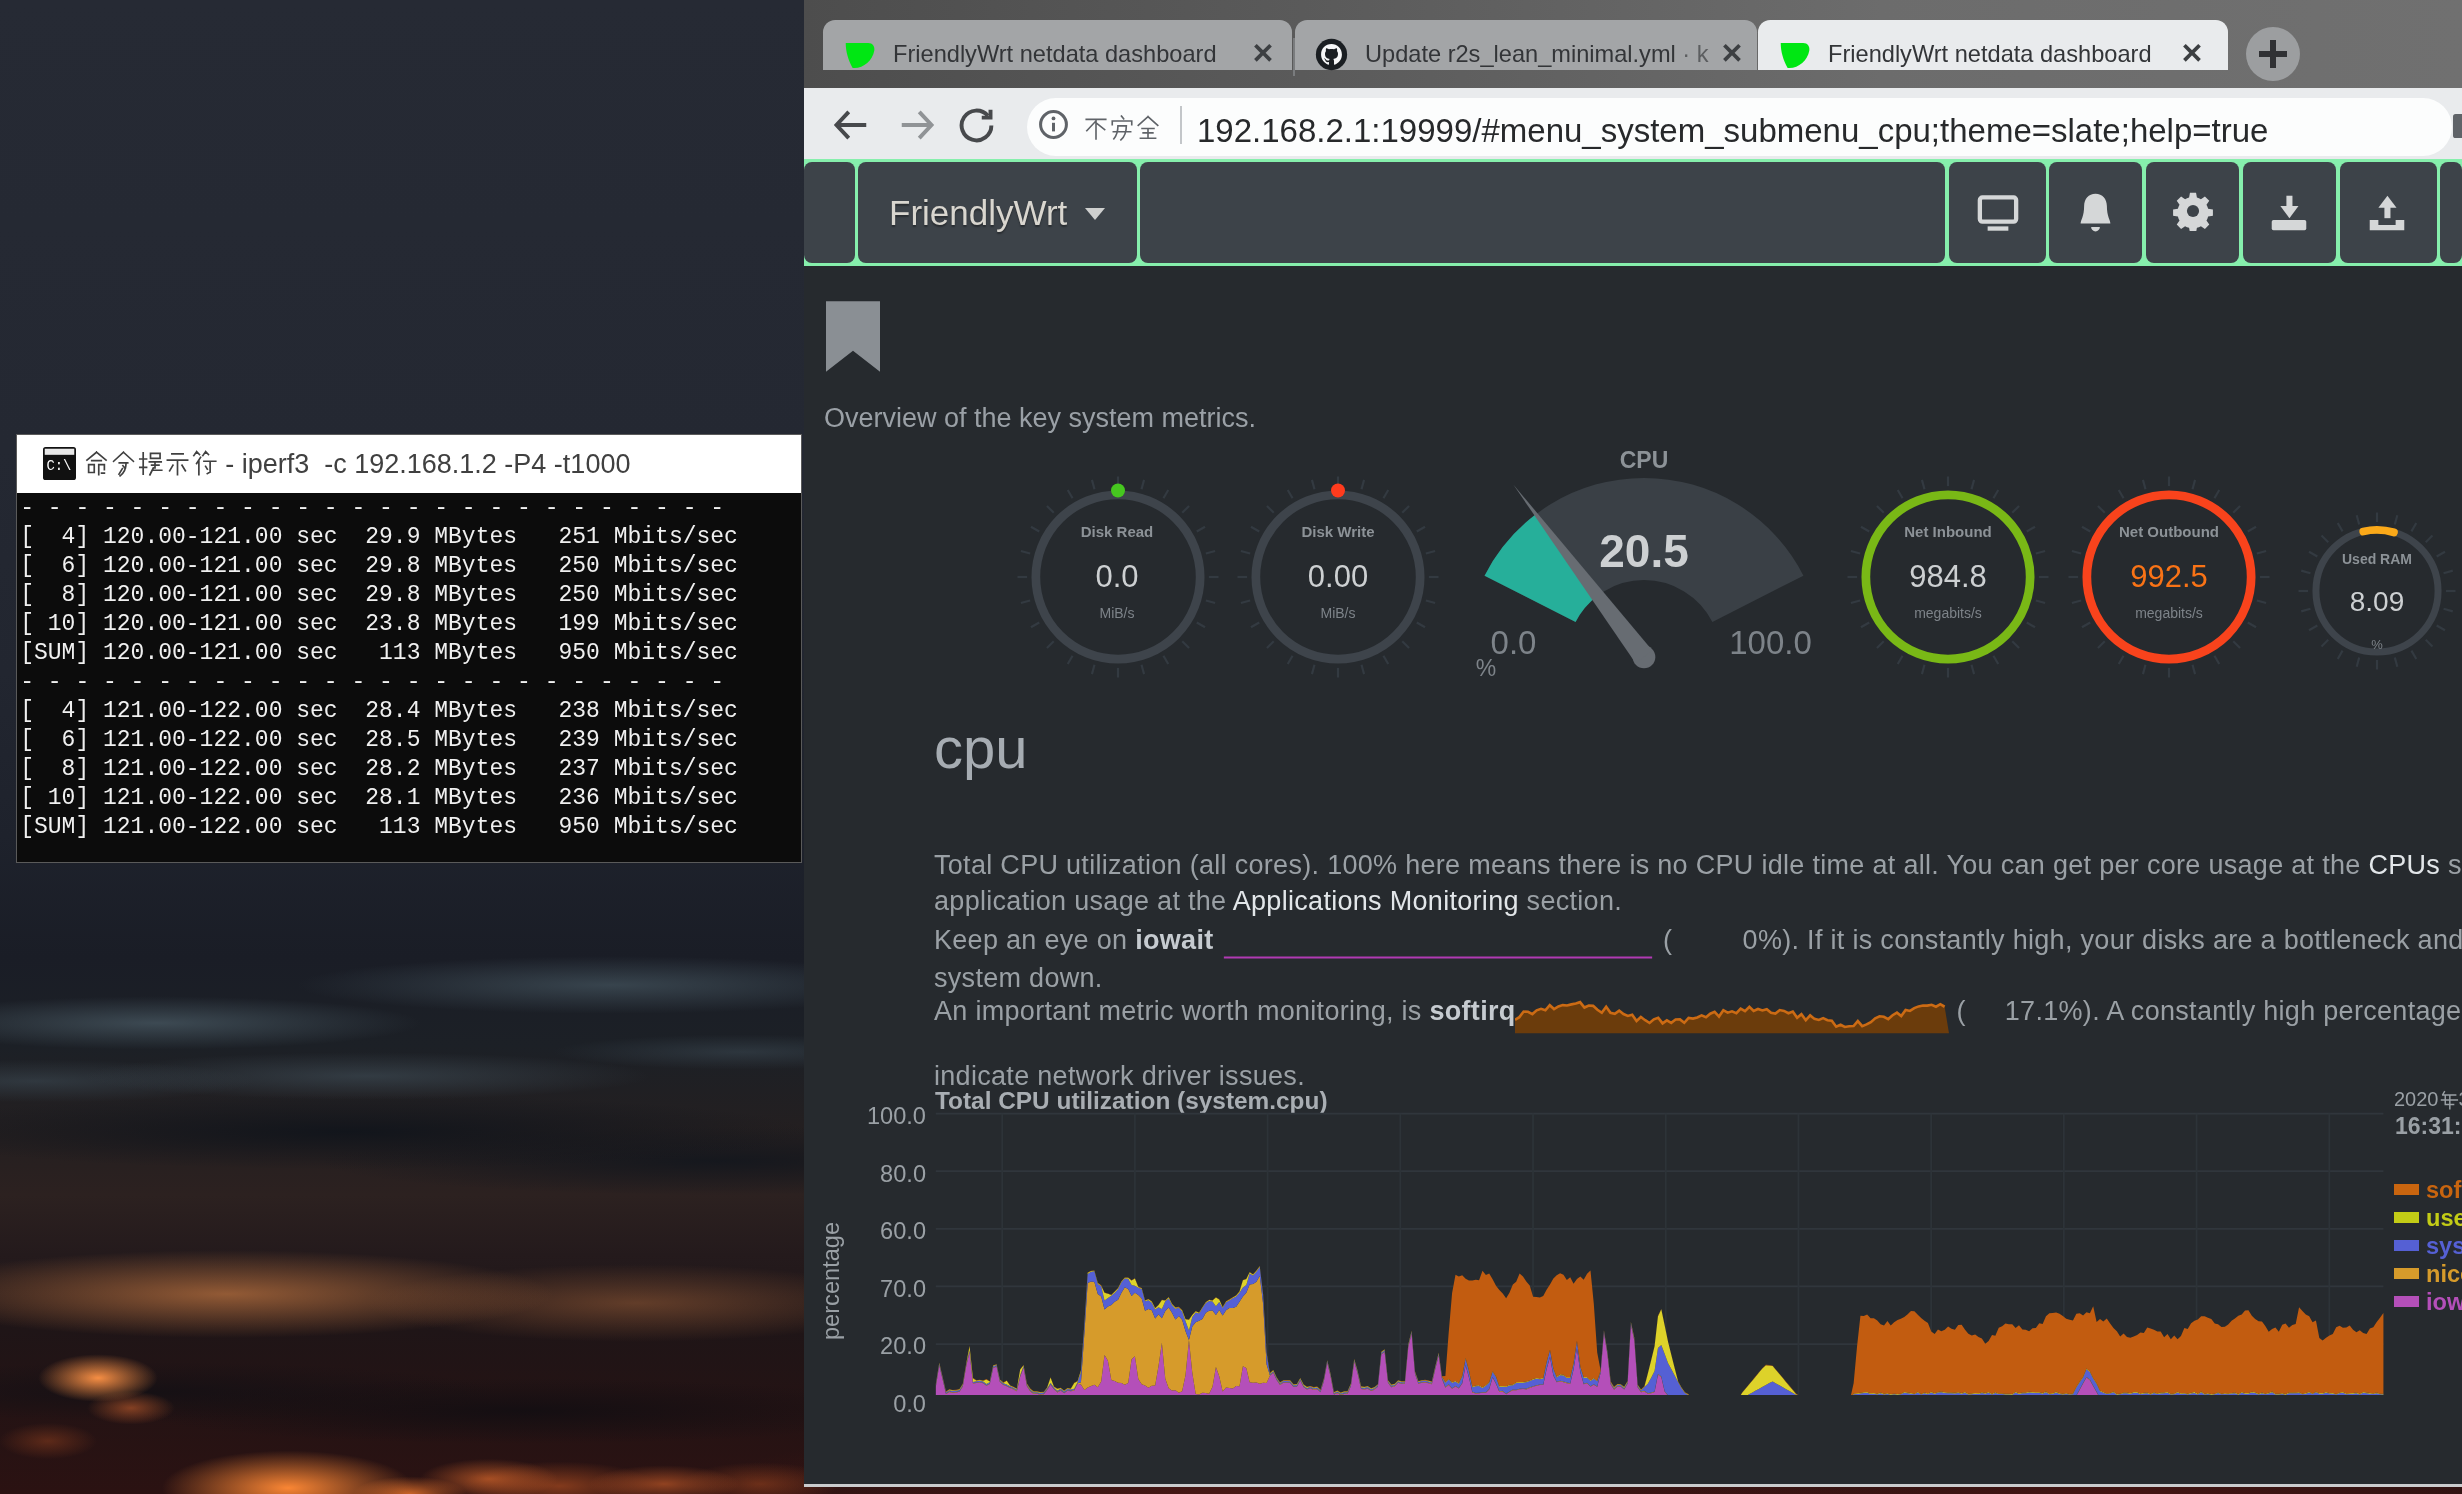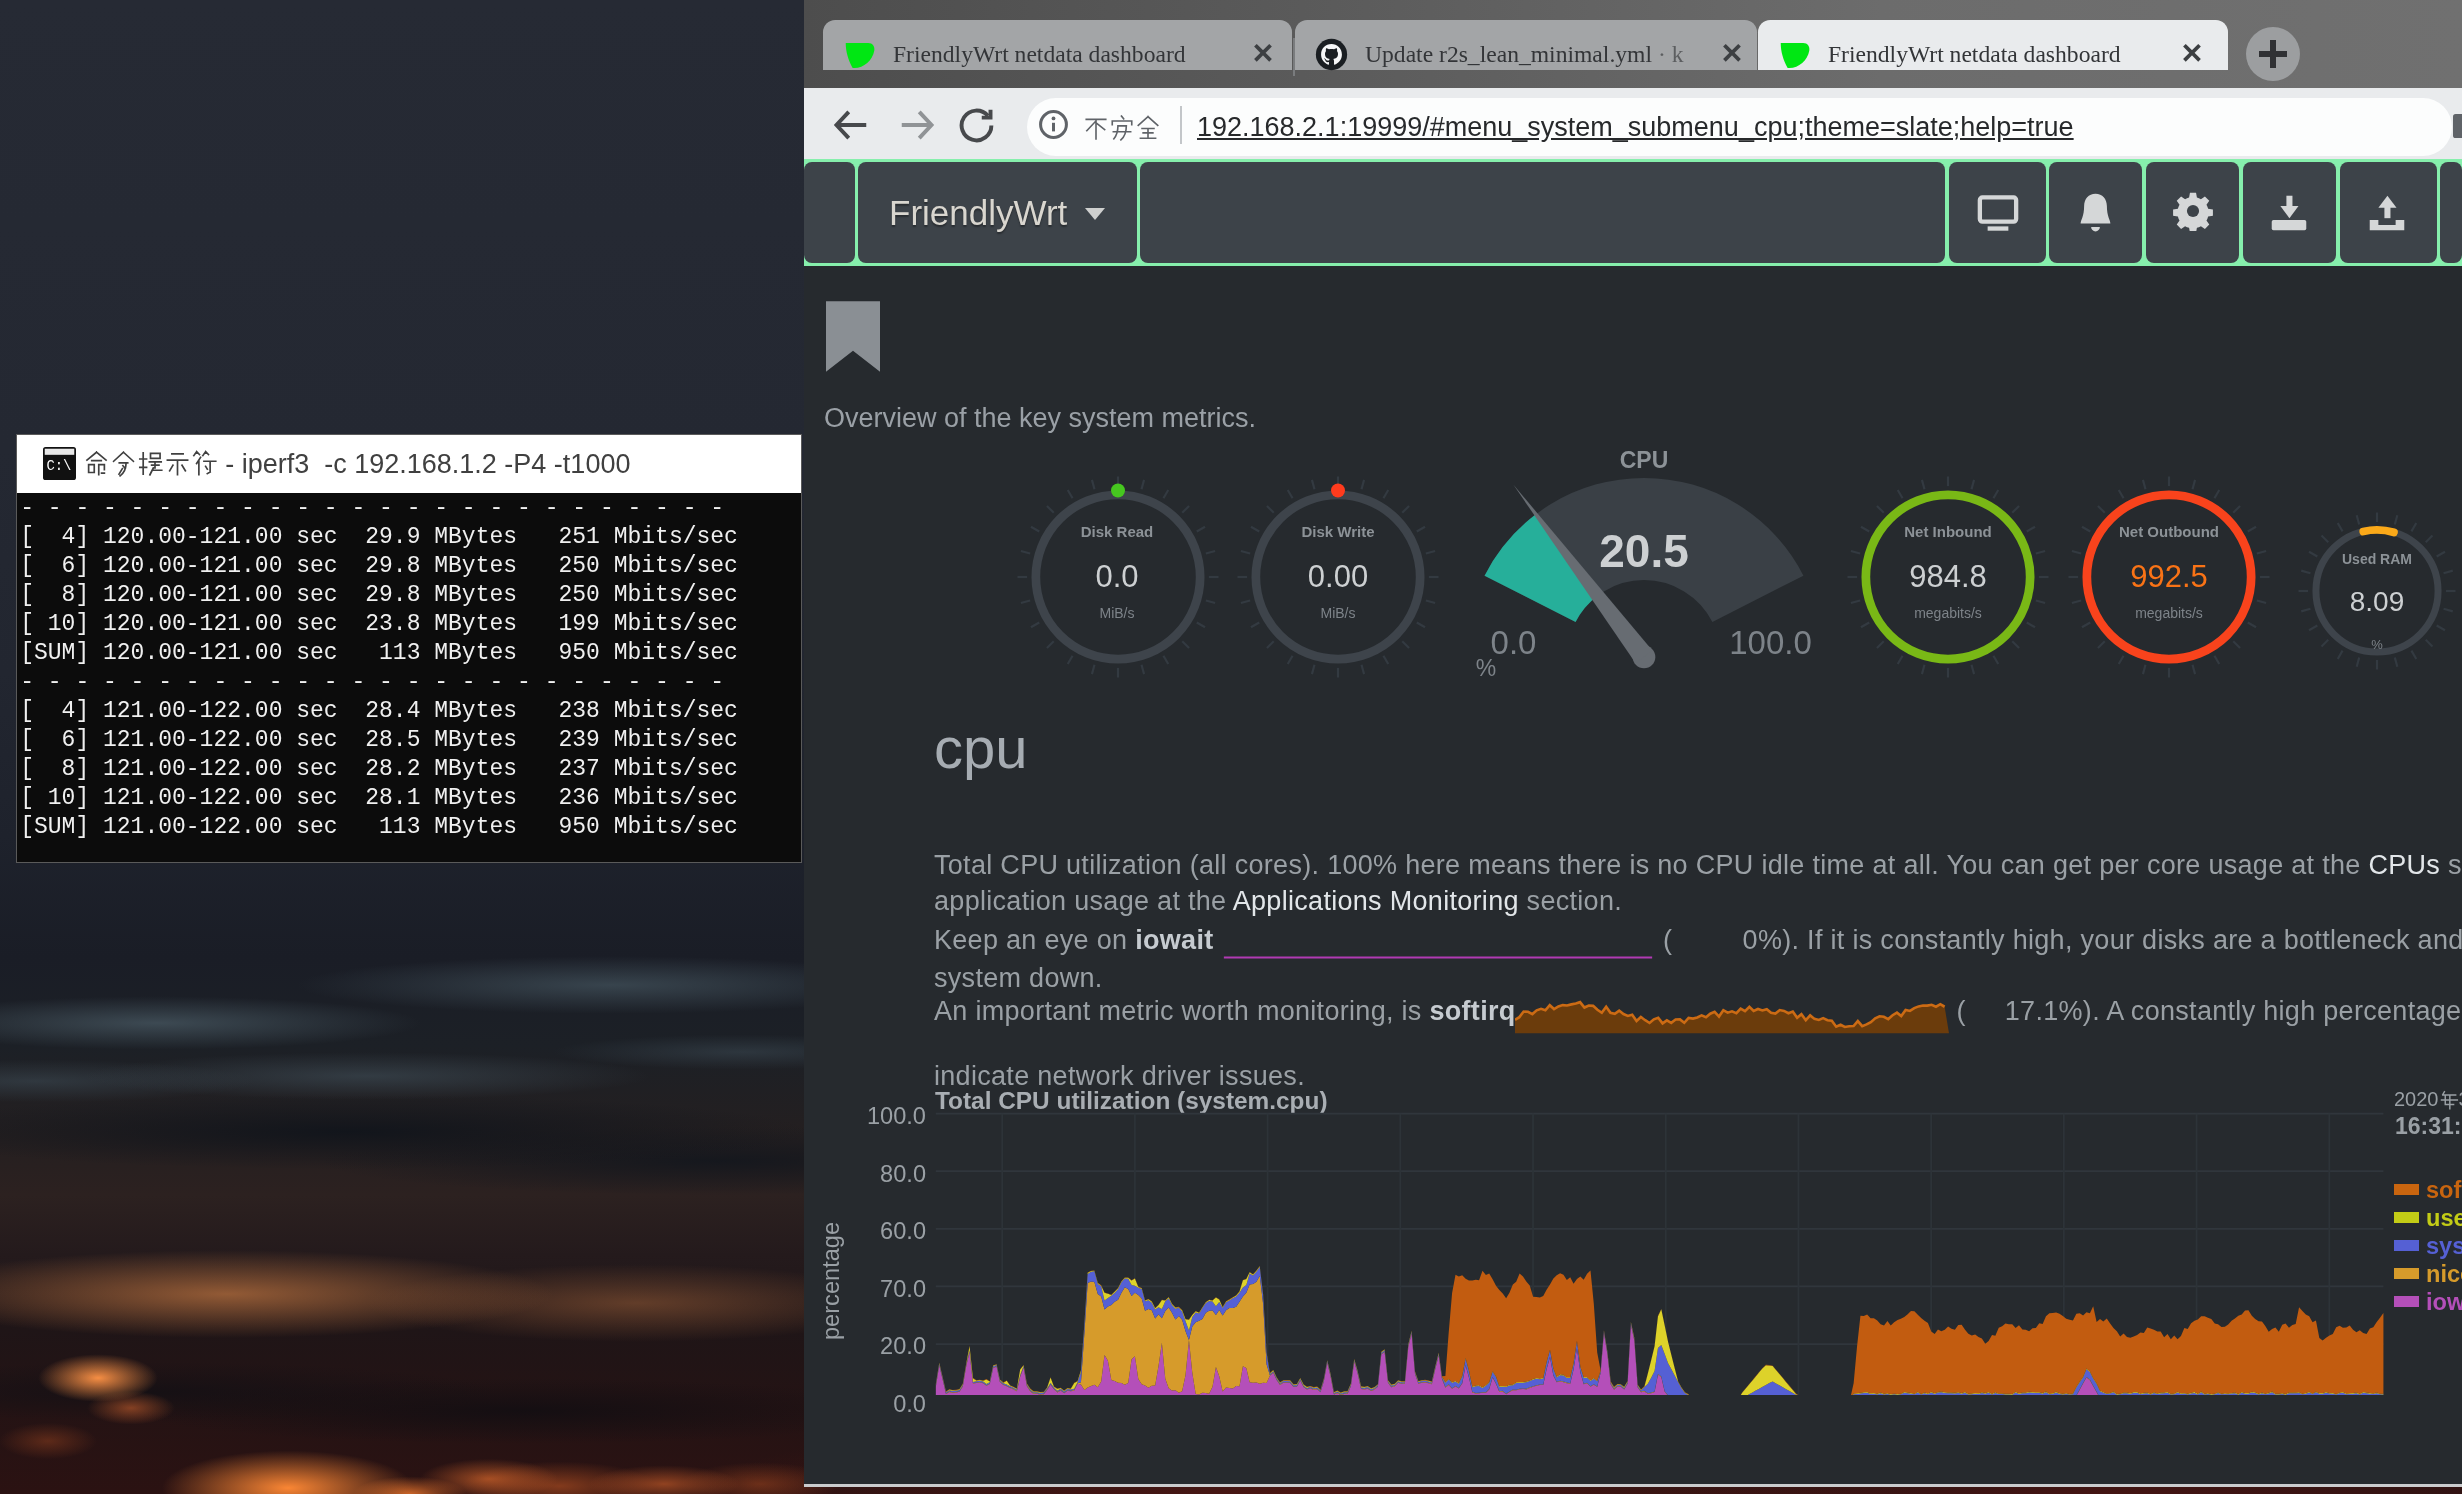"FriendlyWrt netdata dashboard" .tab { font-family: Liberation Serif, serif -> none }
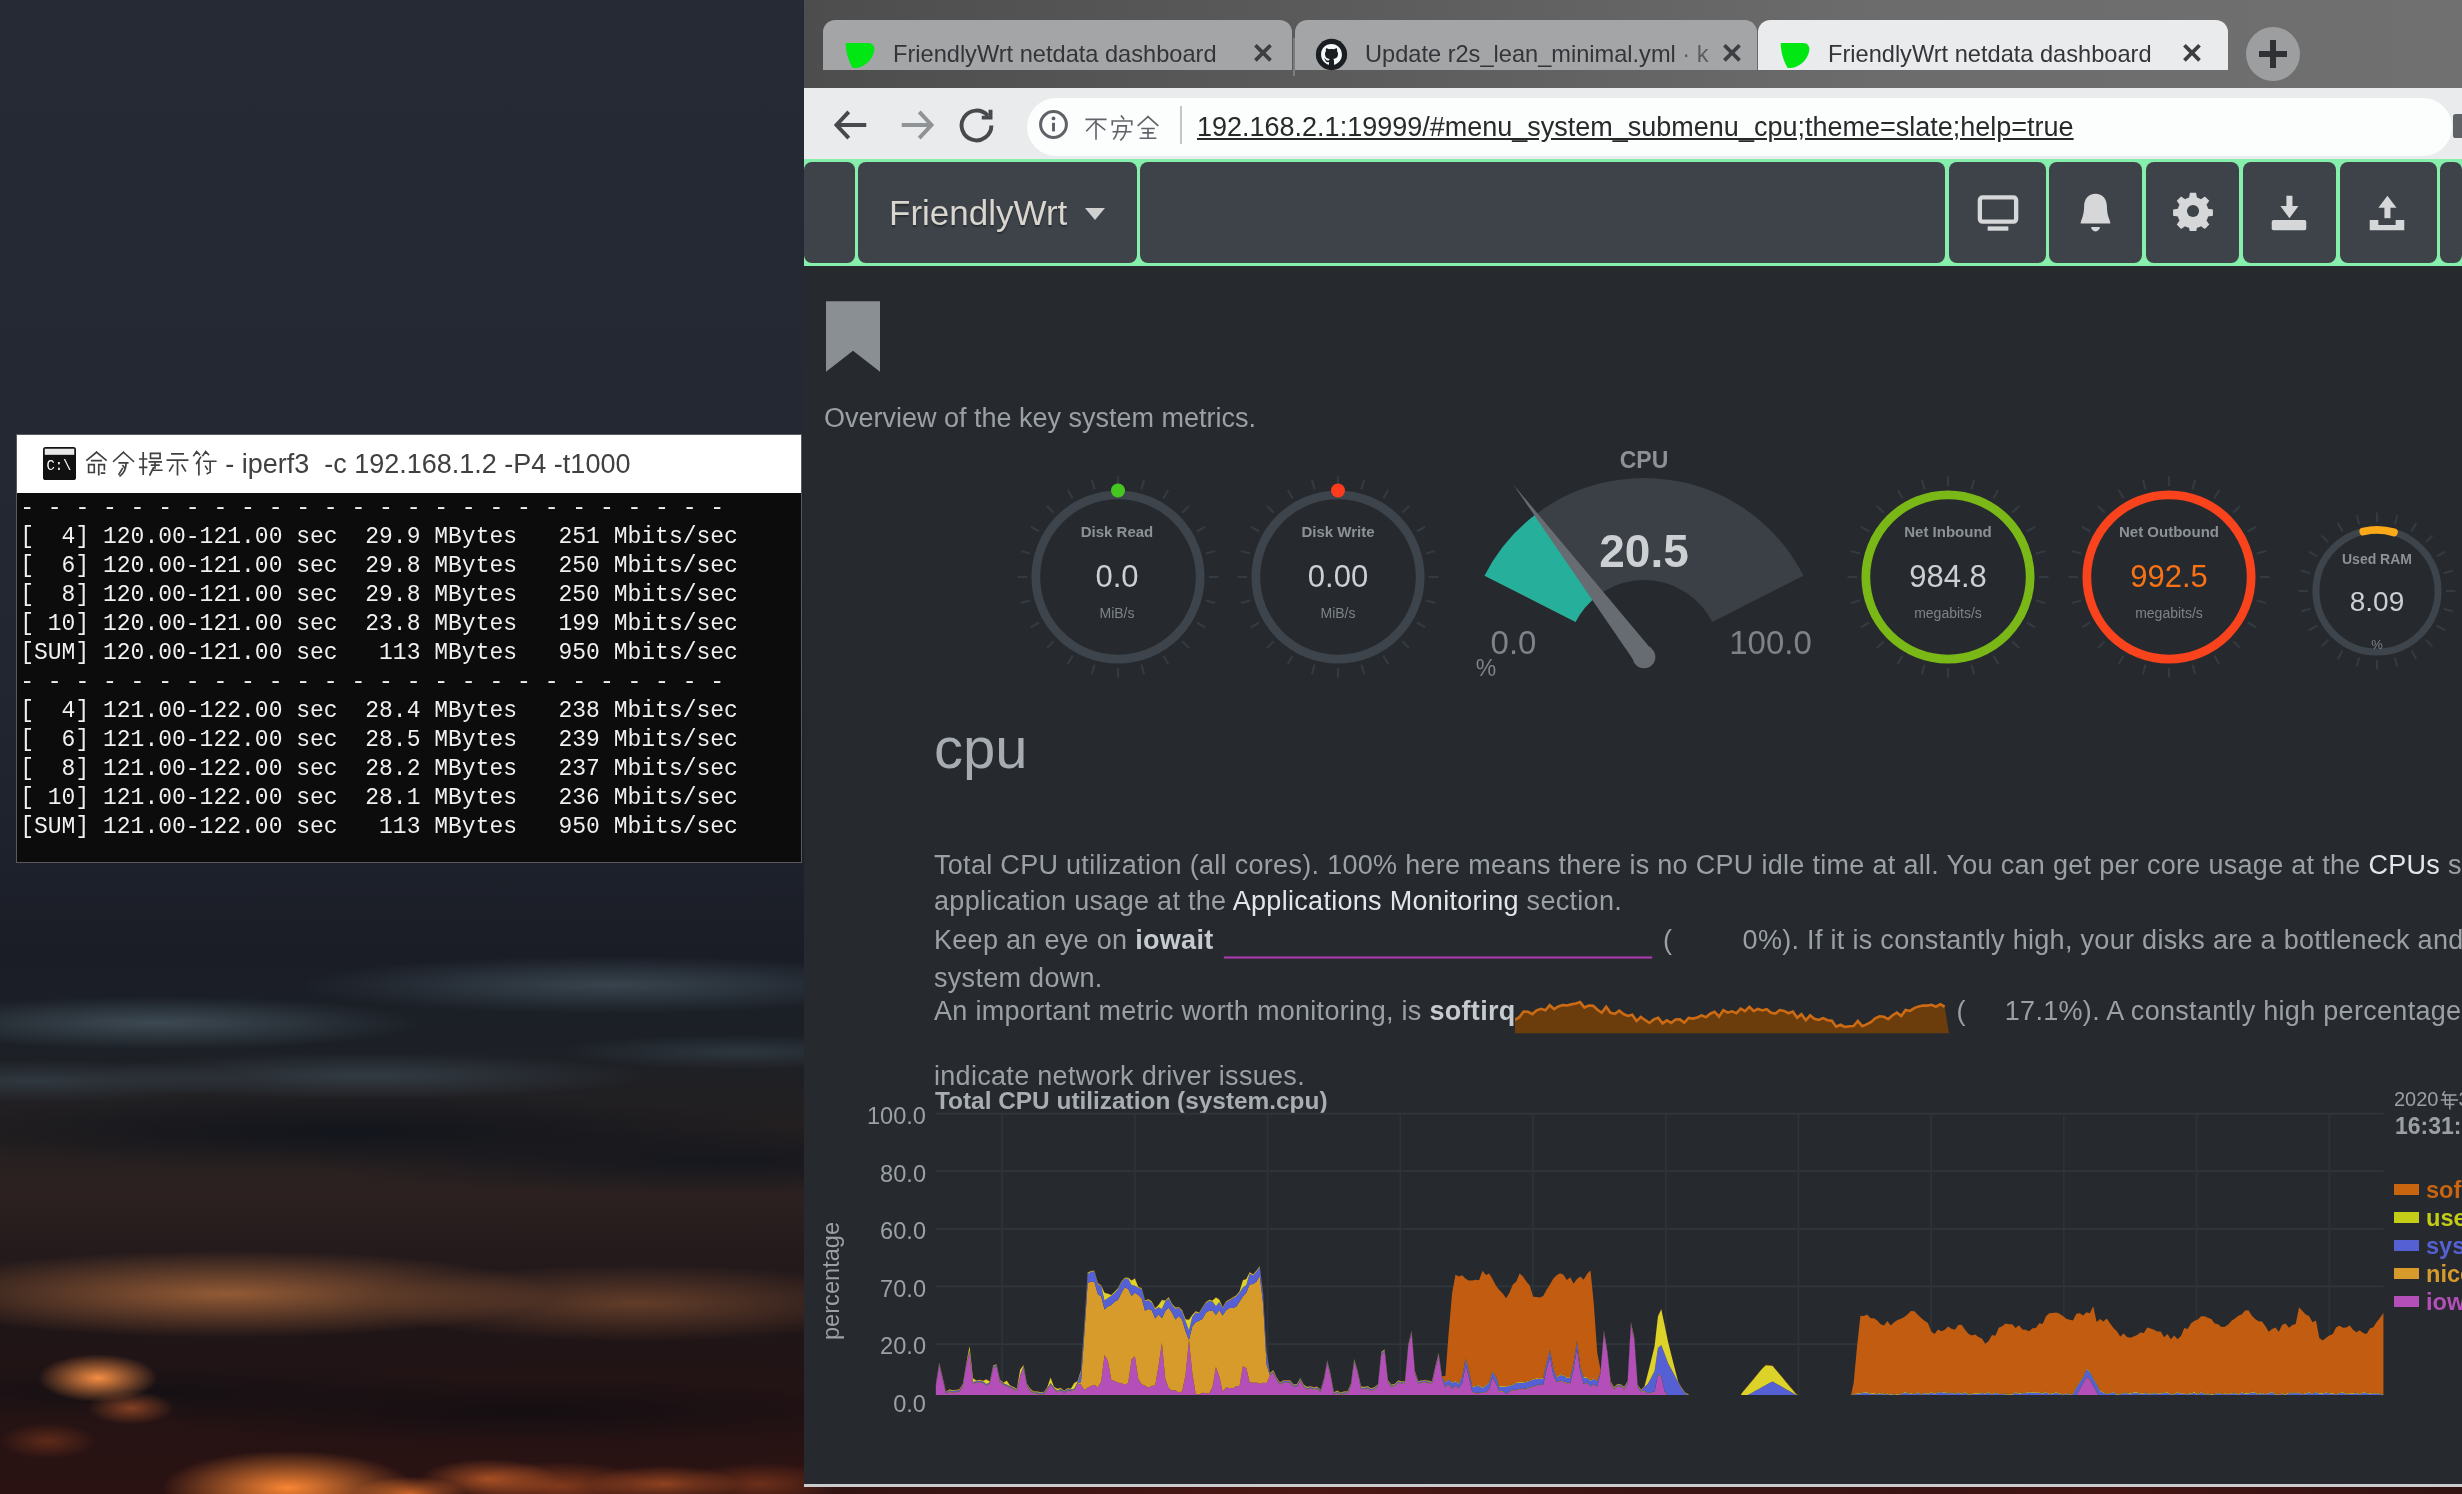"192.168.2.1:19999/#menu_system_submenu_c" div.abs { font-size: 27px -> 33px; text-decoration: underline -> none }
